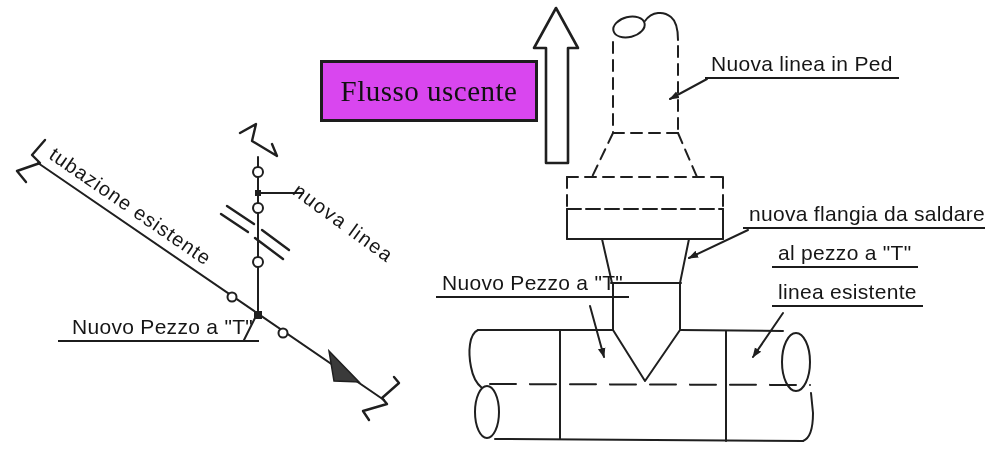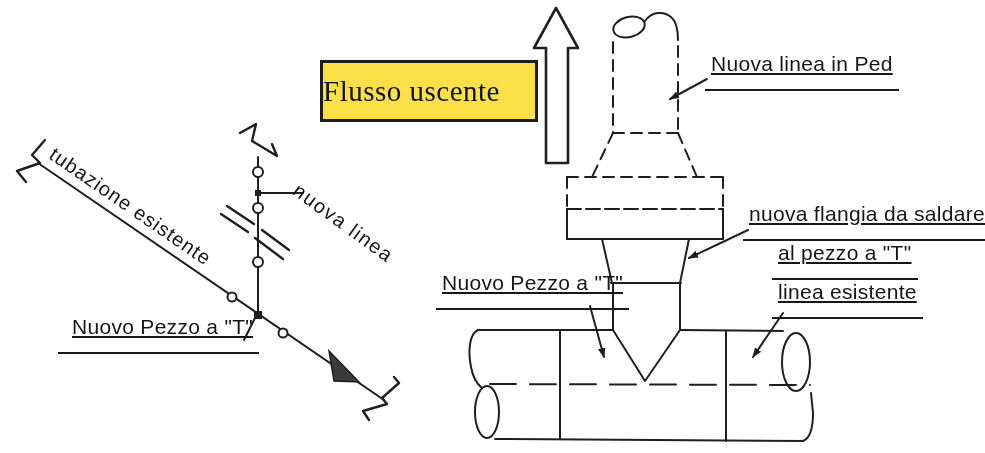"Nuova linea in Ped" .lbl-u { padding: 0 6px 14px 6px -> 0 6px 2px 6px; text-decoration: underline -> none }
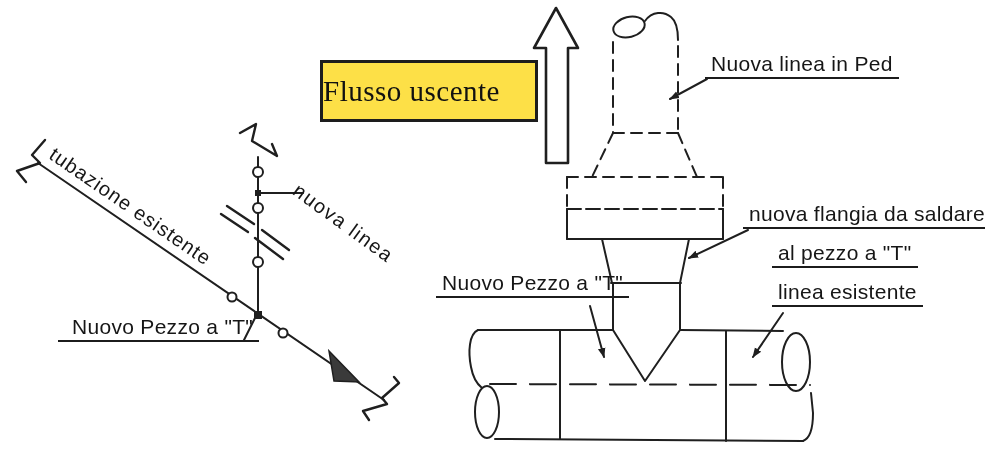"Flusso uscente" #flow-box { background: #fde047 -> #d946ef; justify-content: flex-start -> center }
